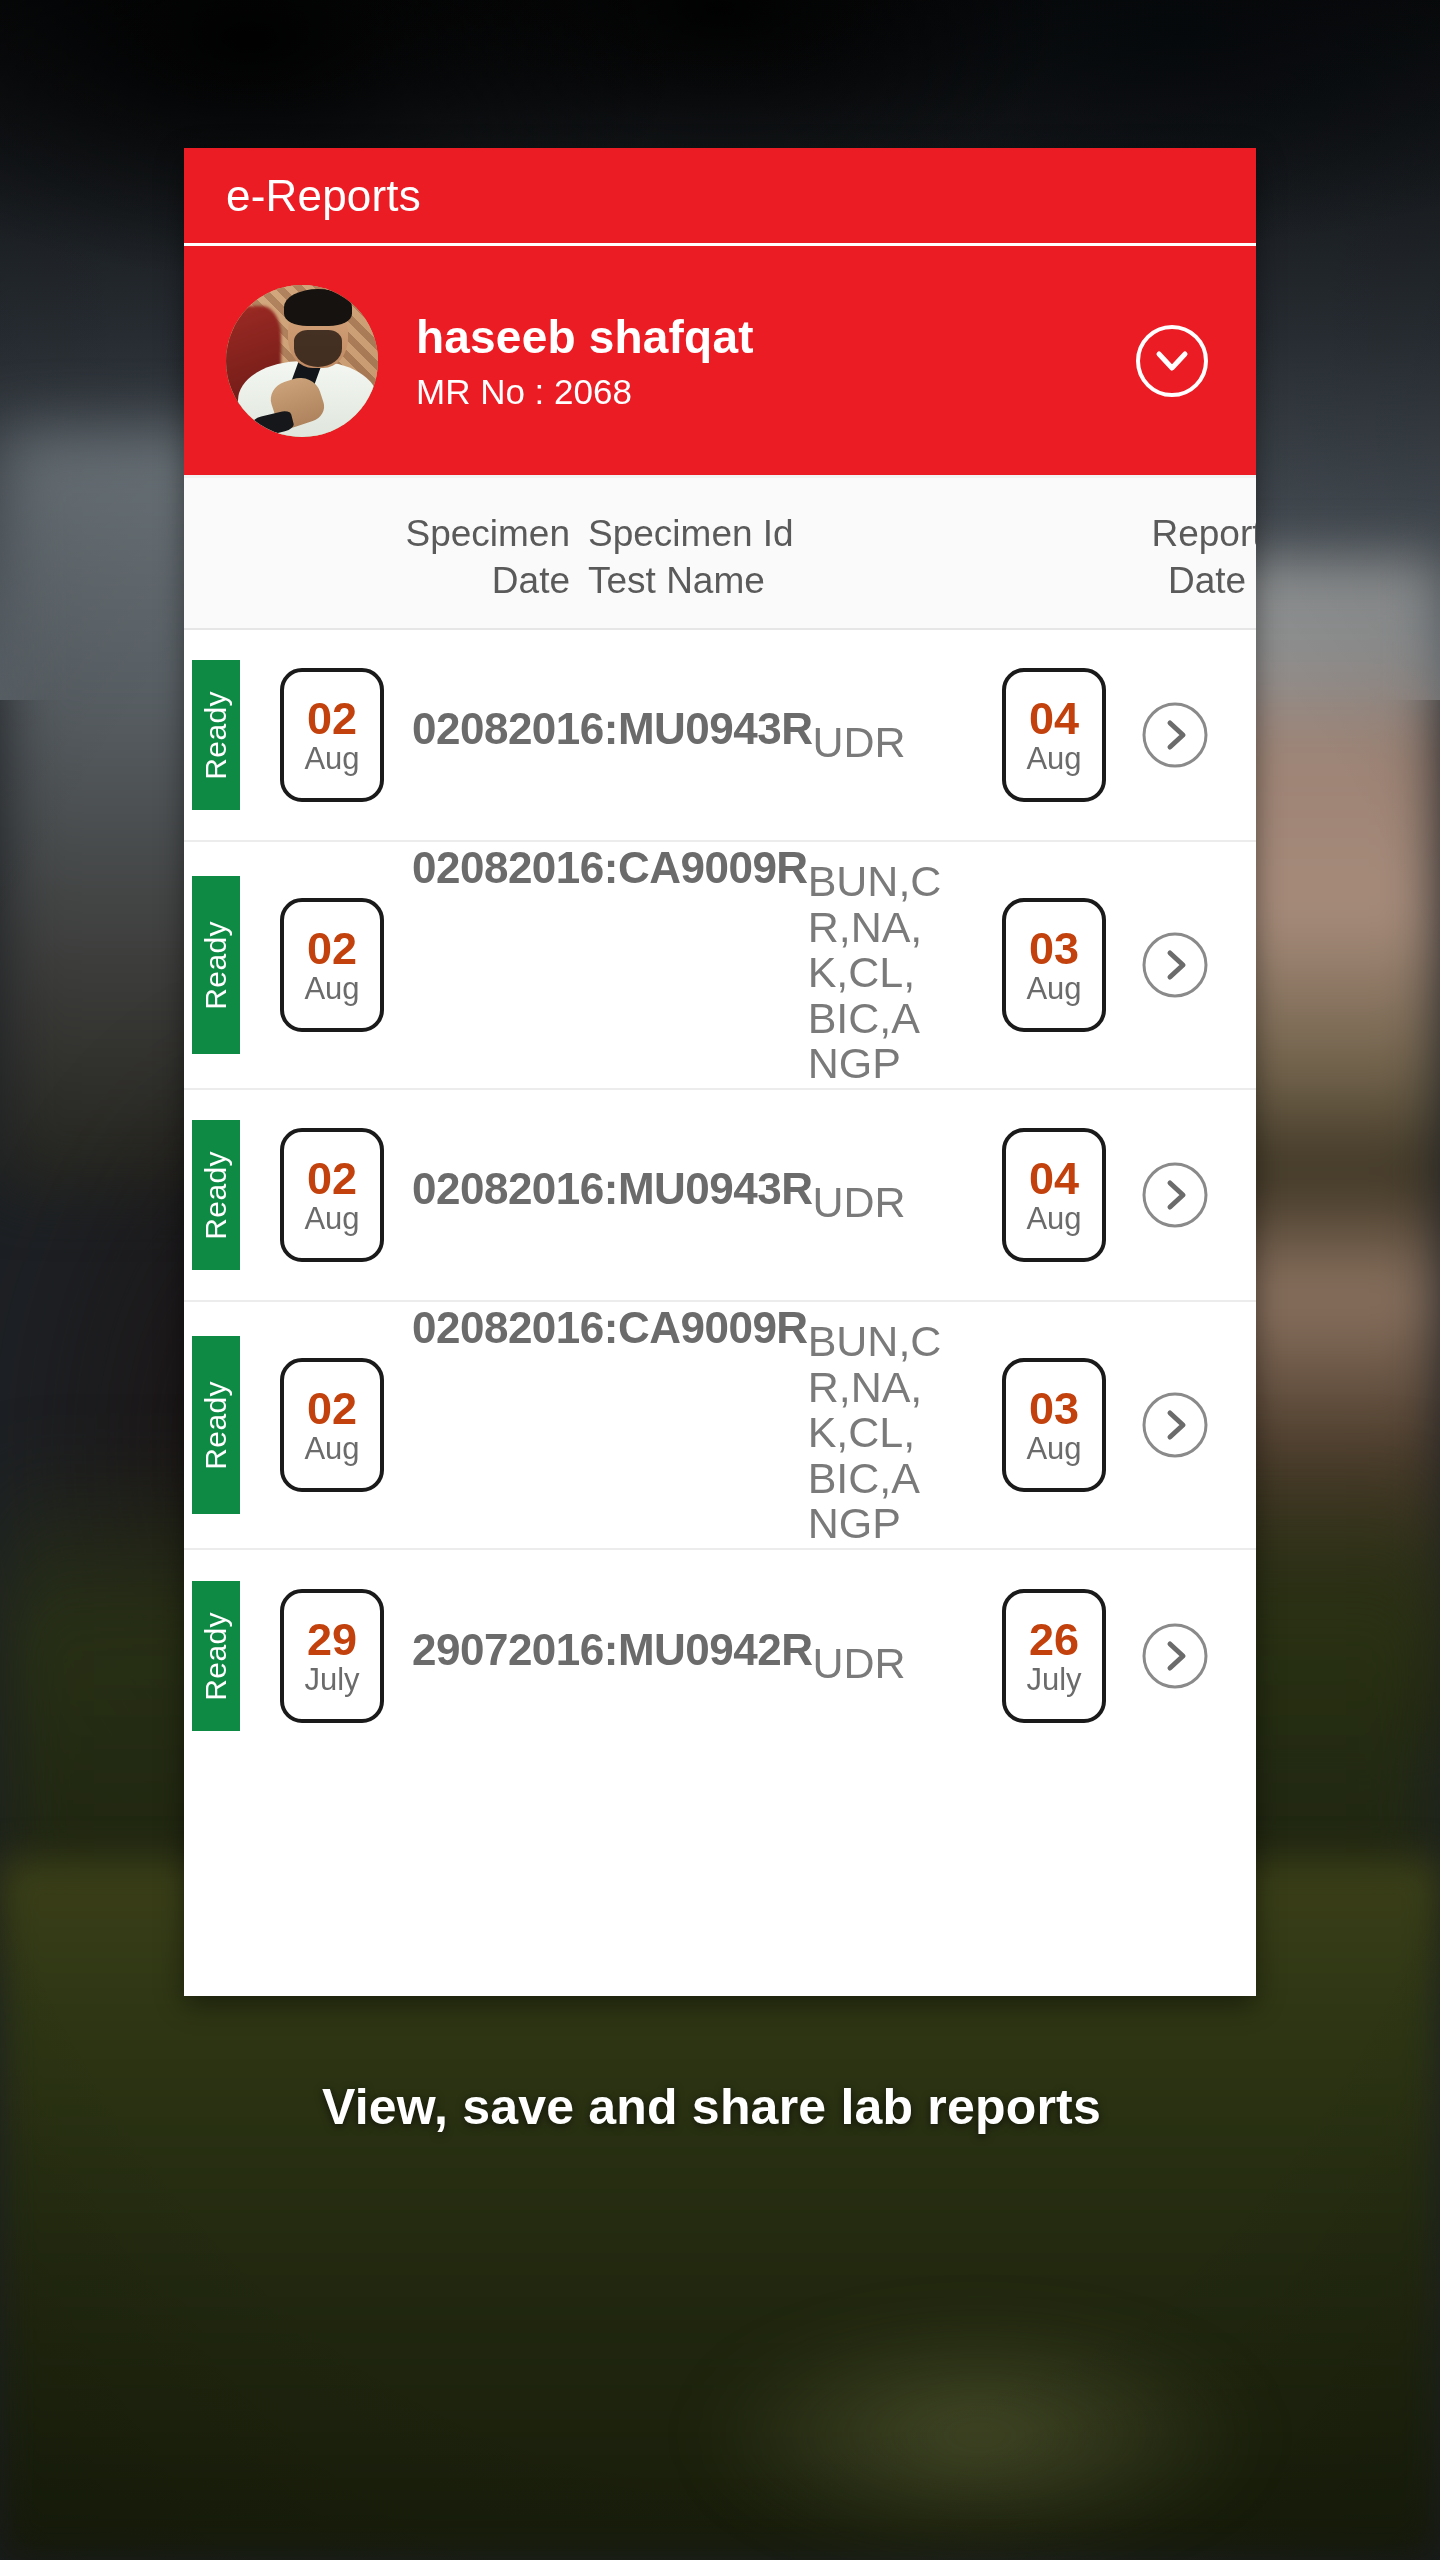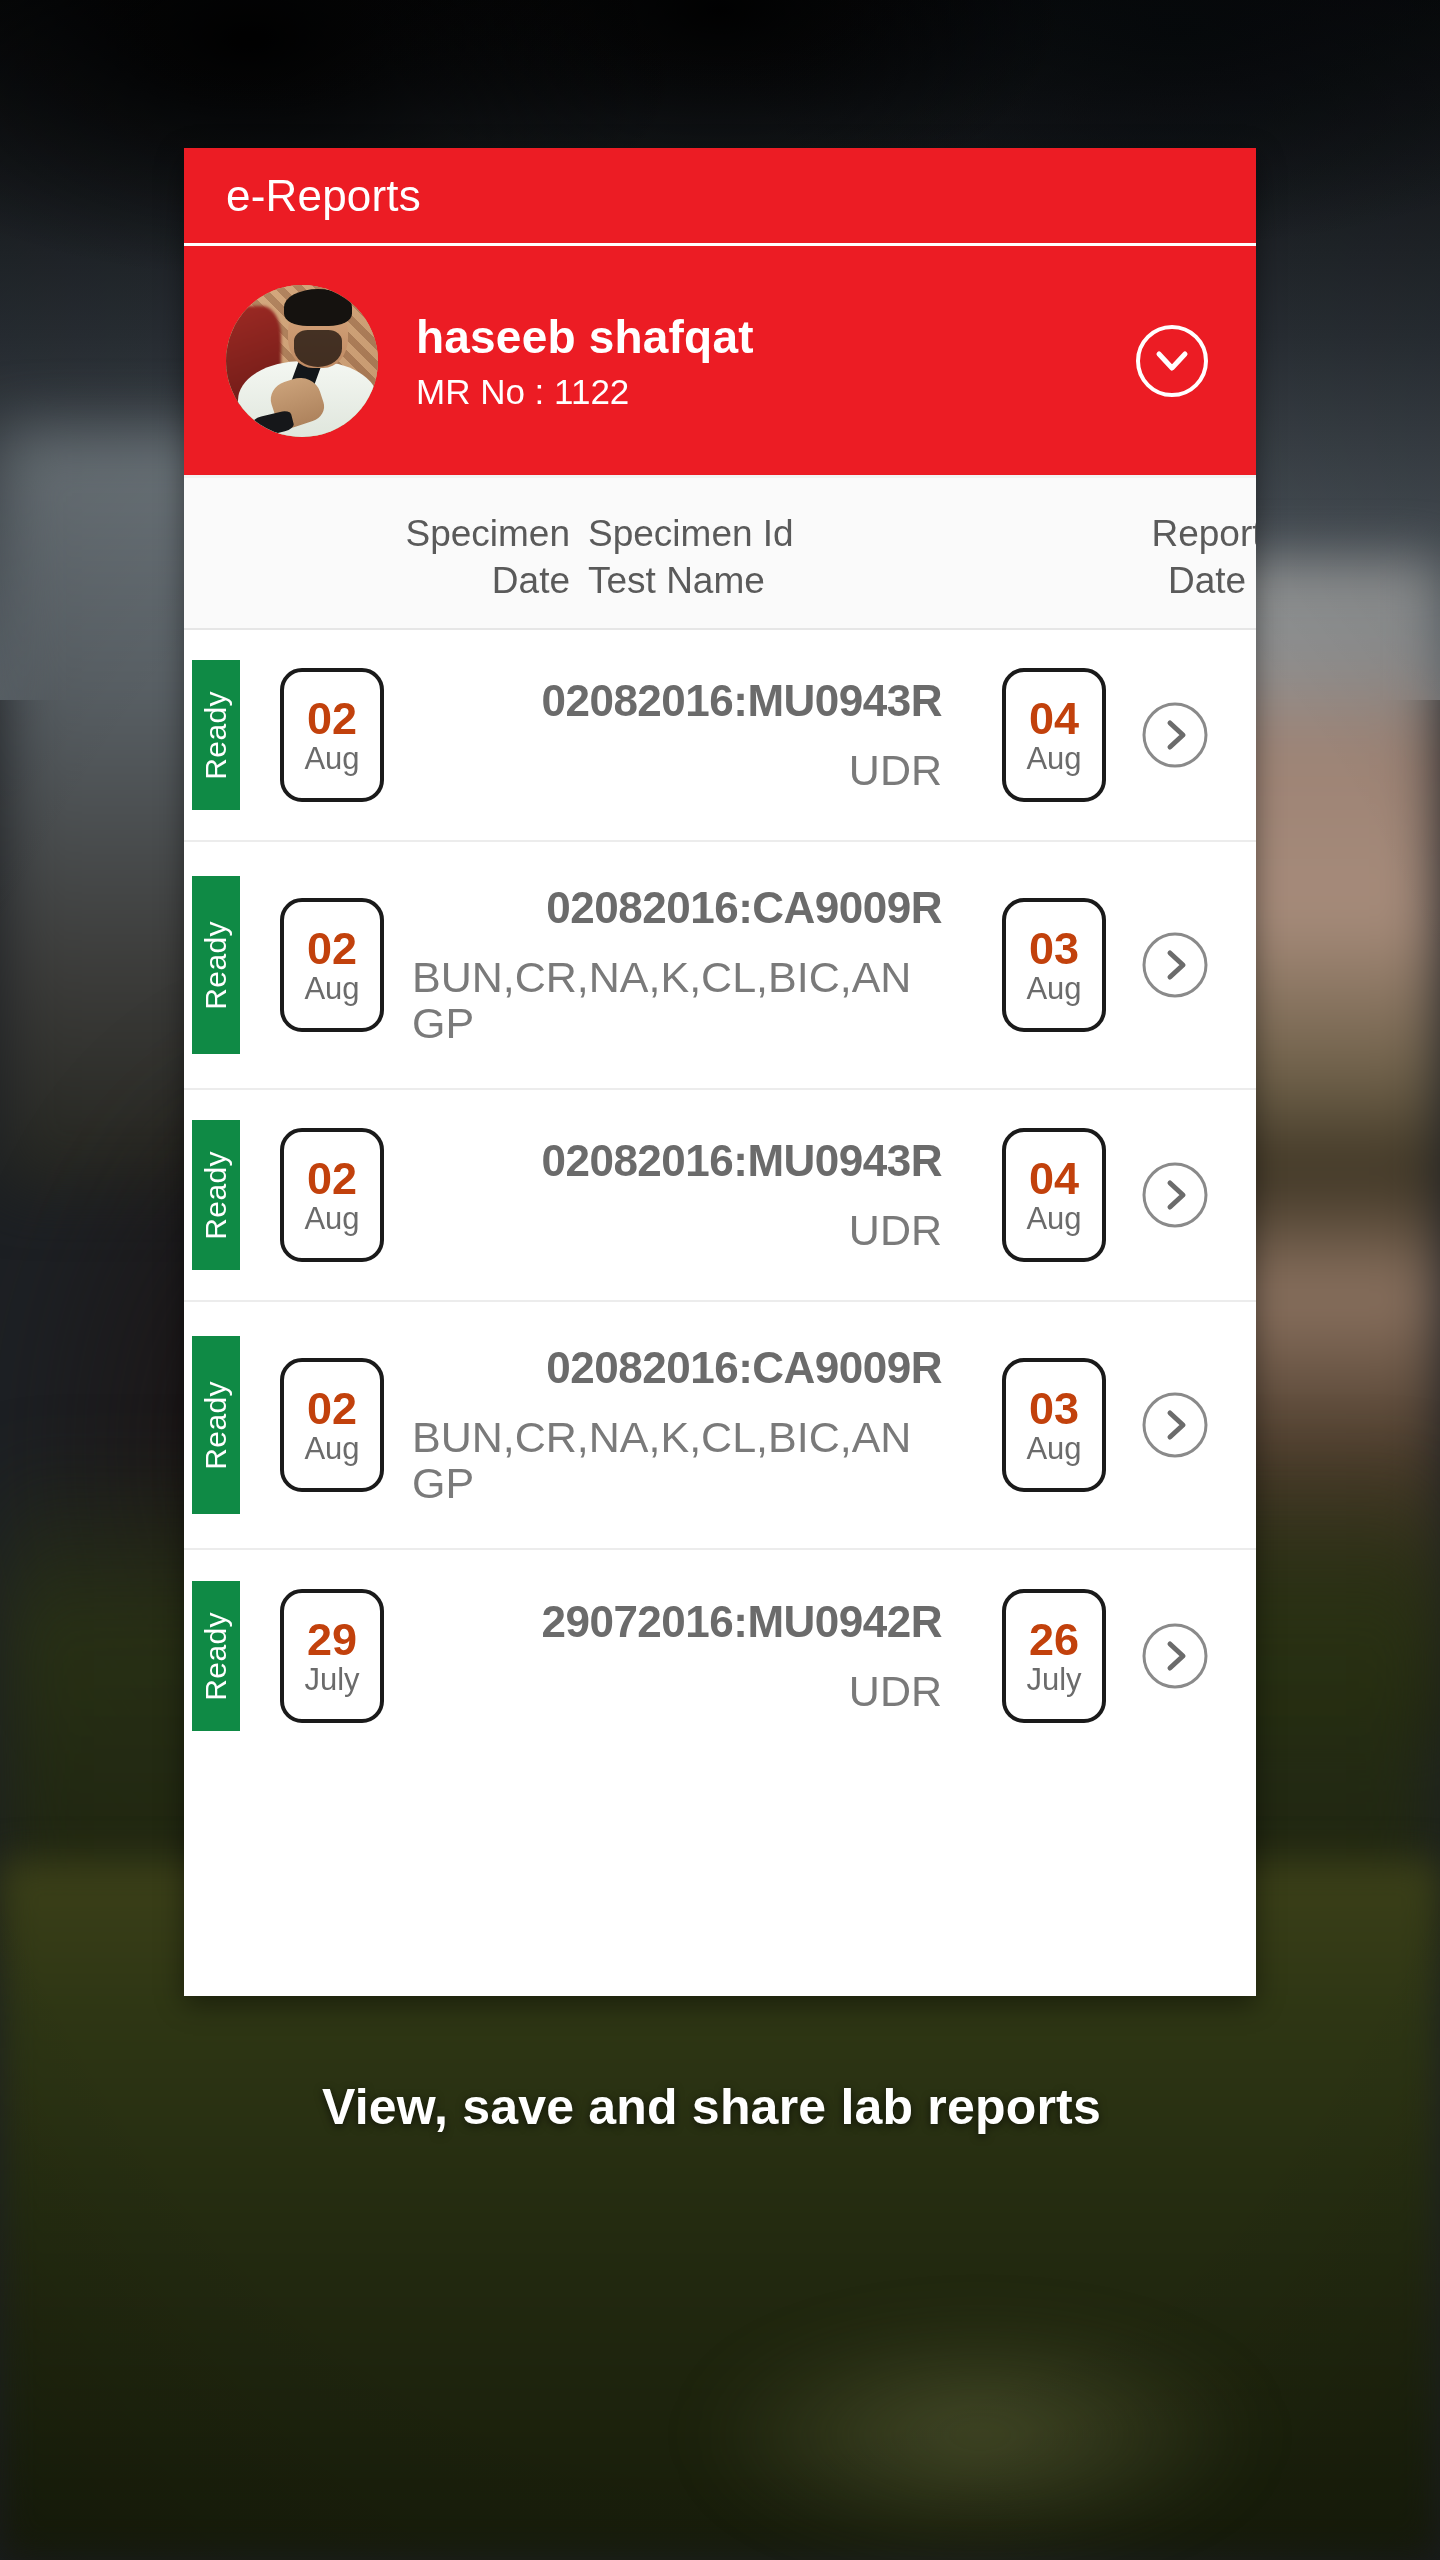"MR No : 1122" div.patient-mr { text: 1122 -> 2068 }
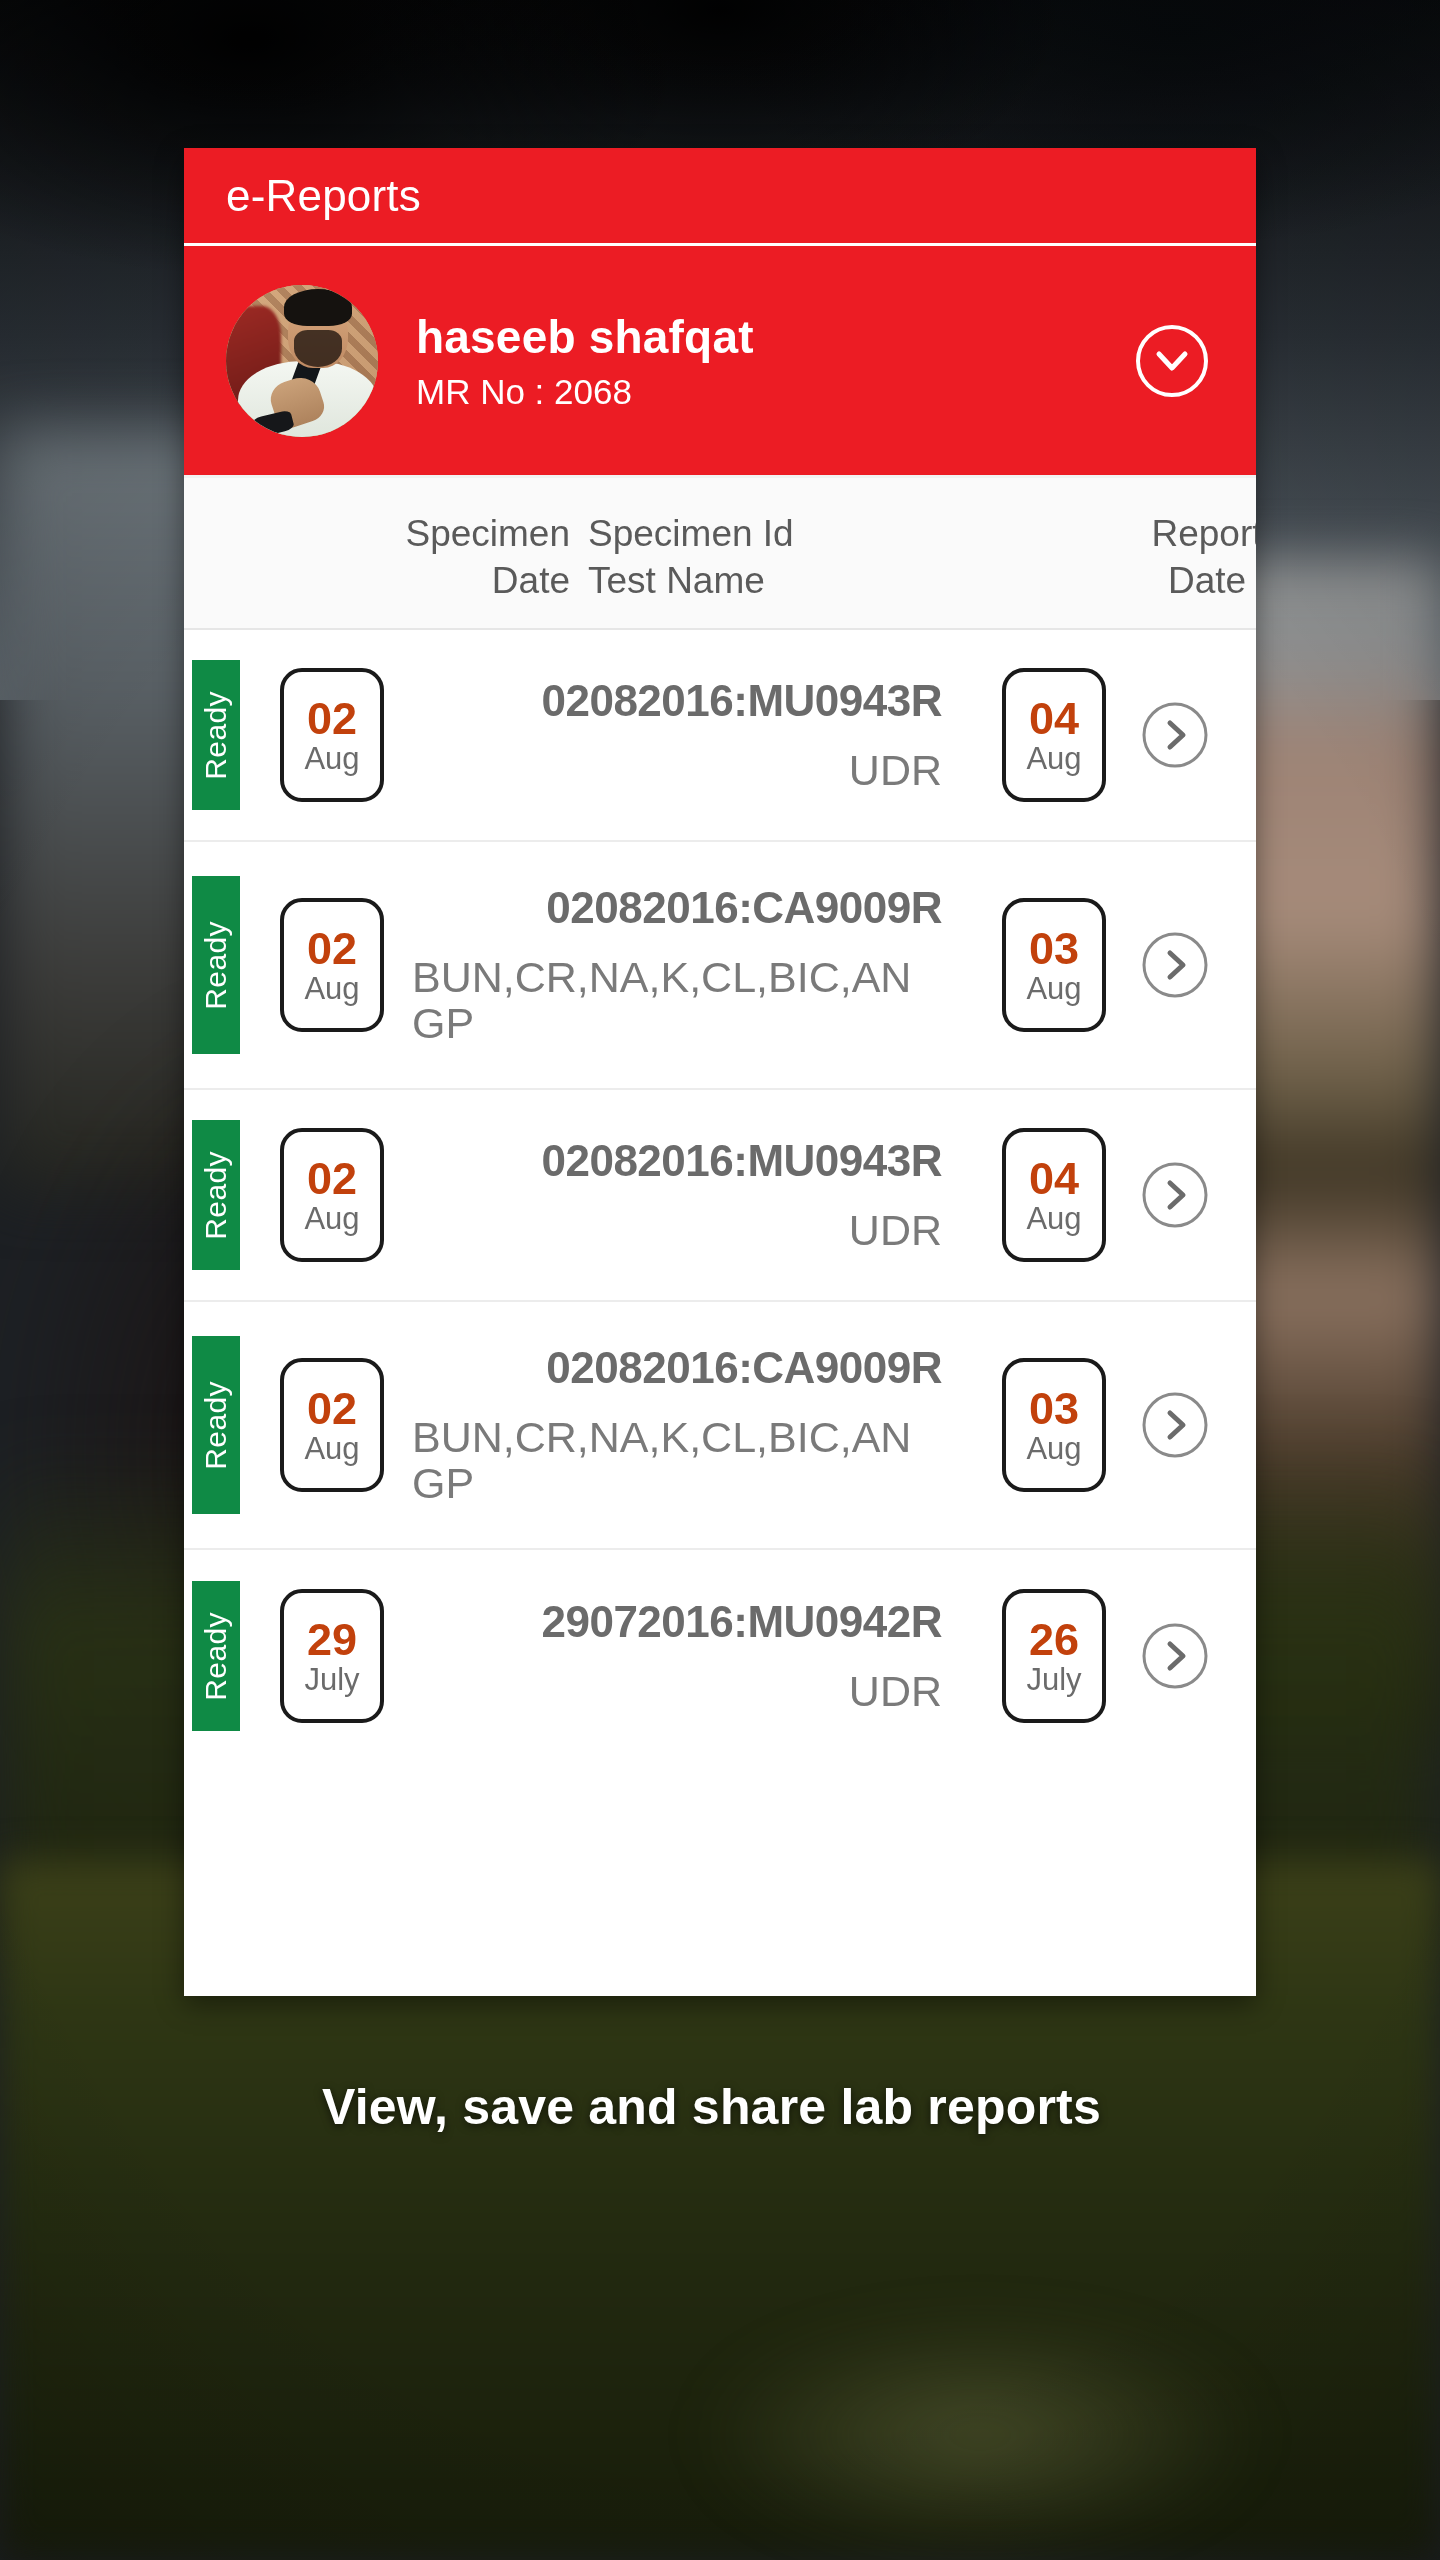"02082016:MU0943R" .test-block { align-items: flex-end -> none; flex-direction: column -> none; gap: 6px -> 0 }
